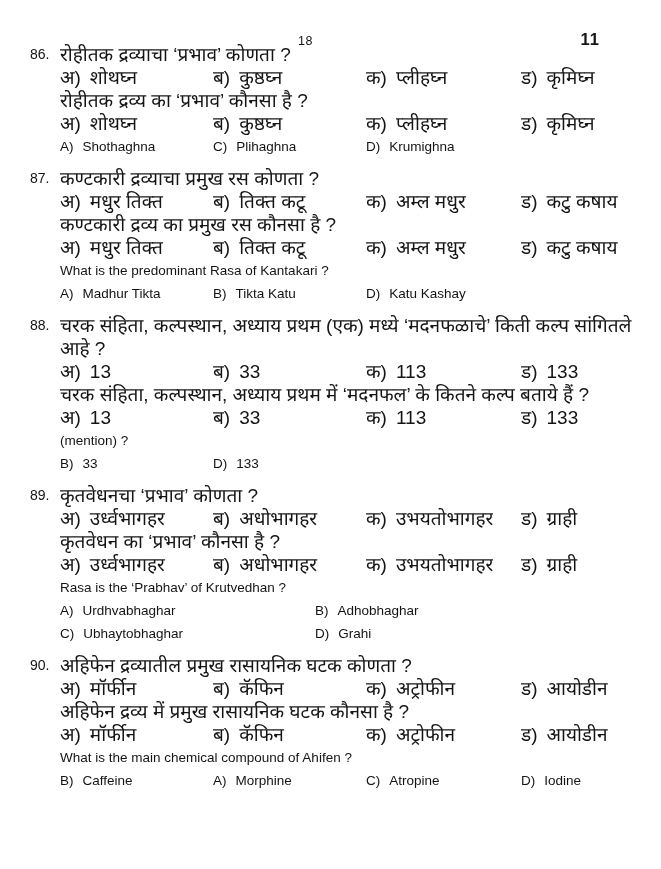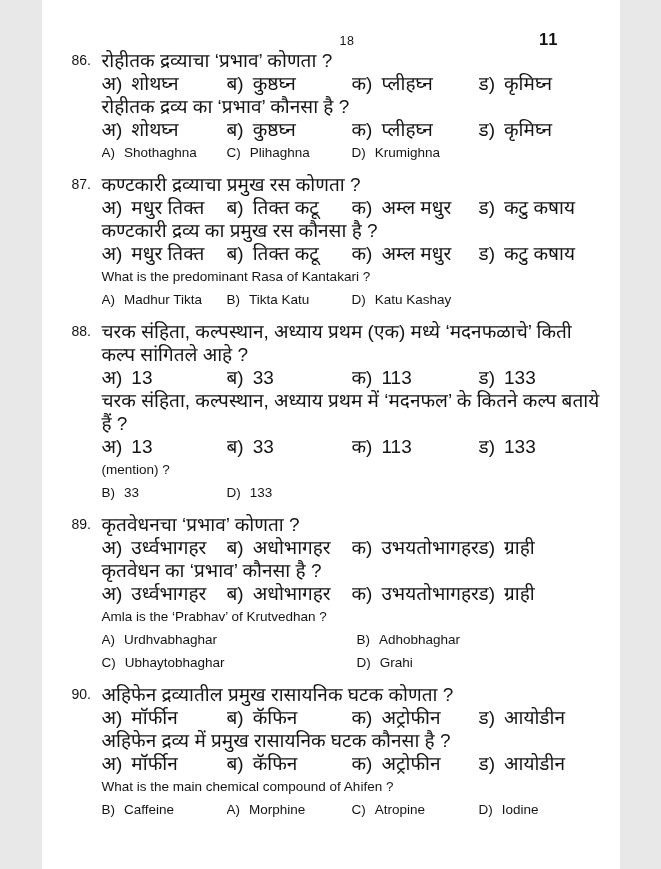"18" .page { width: 578px -> 661px }
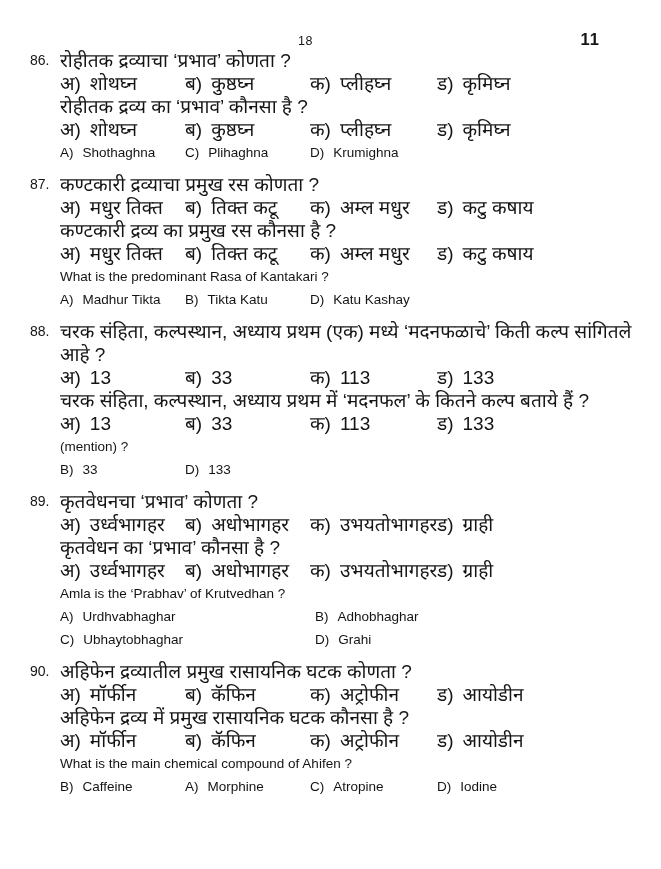"86." .content { top: 49px -> 43px }
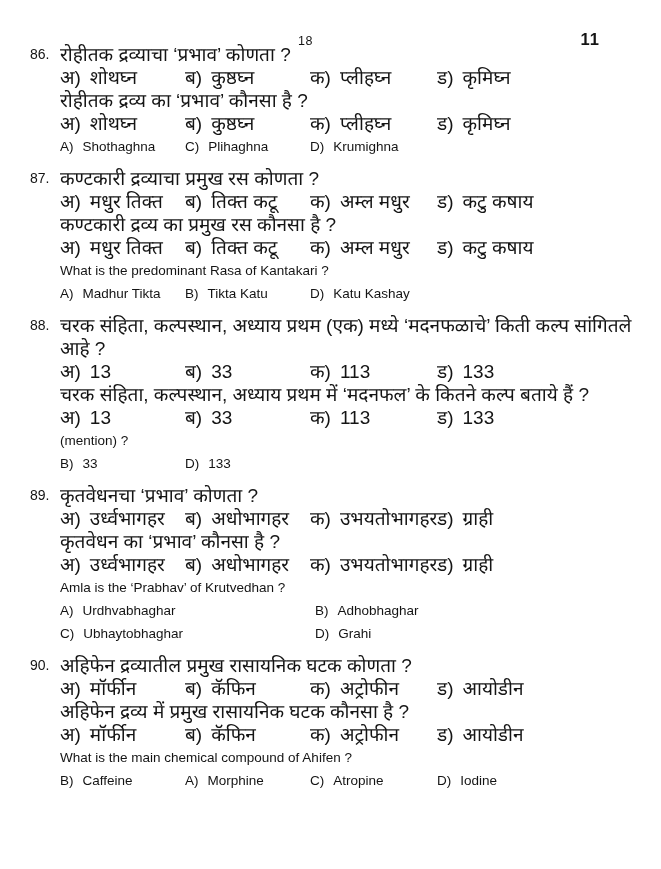"अ) शोथघ्न" .optrow.four { gap: none -> 28px }
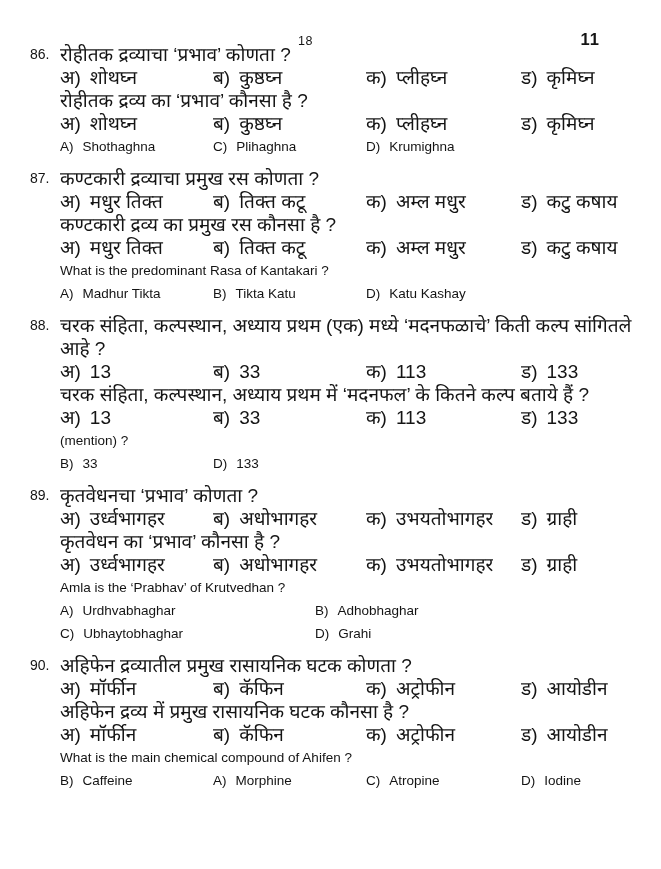"Amla is the ‘Prabhav’ of" div.qline { text: Amla -> Rasa }
